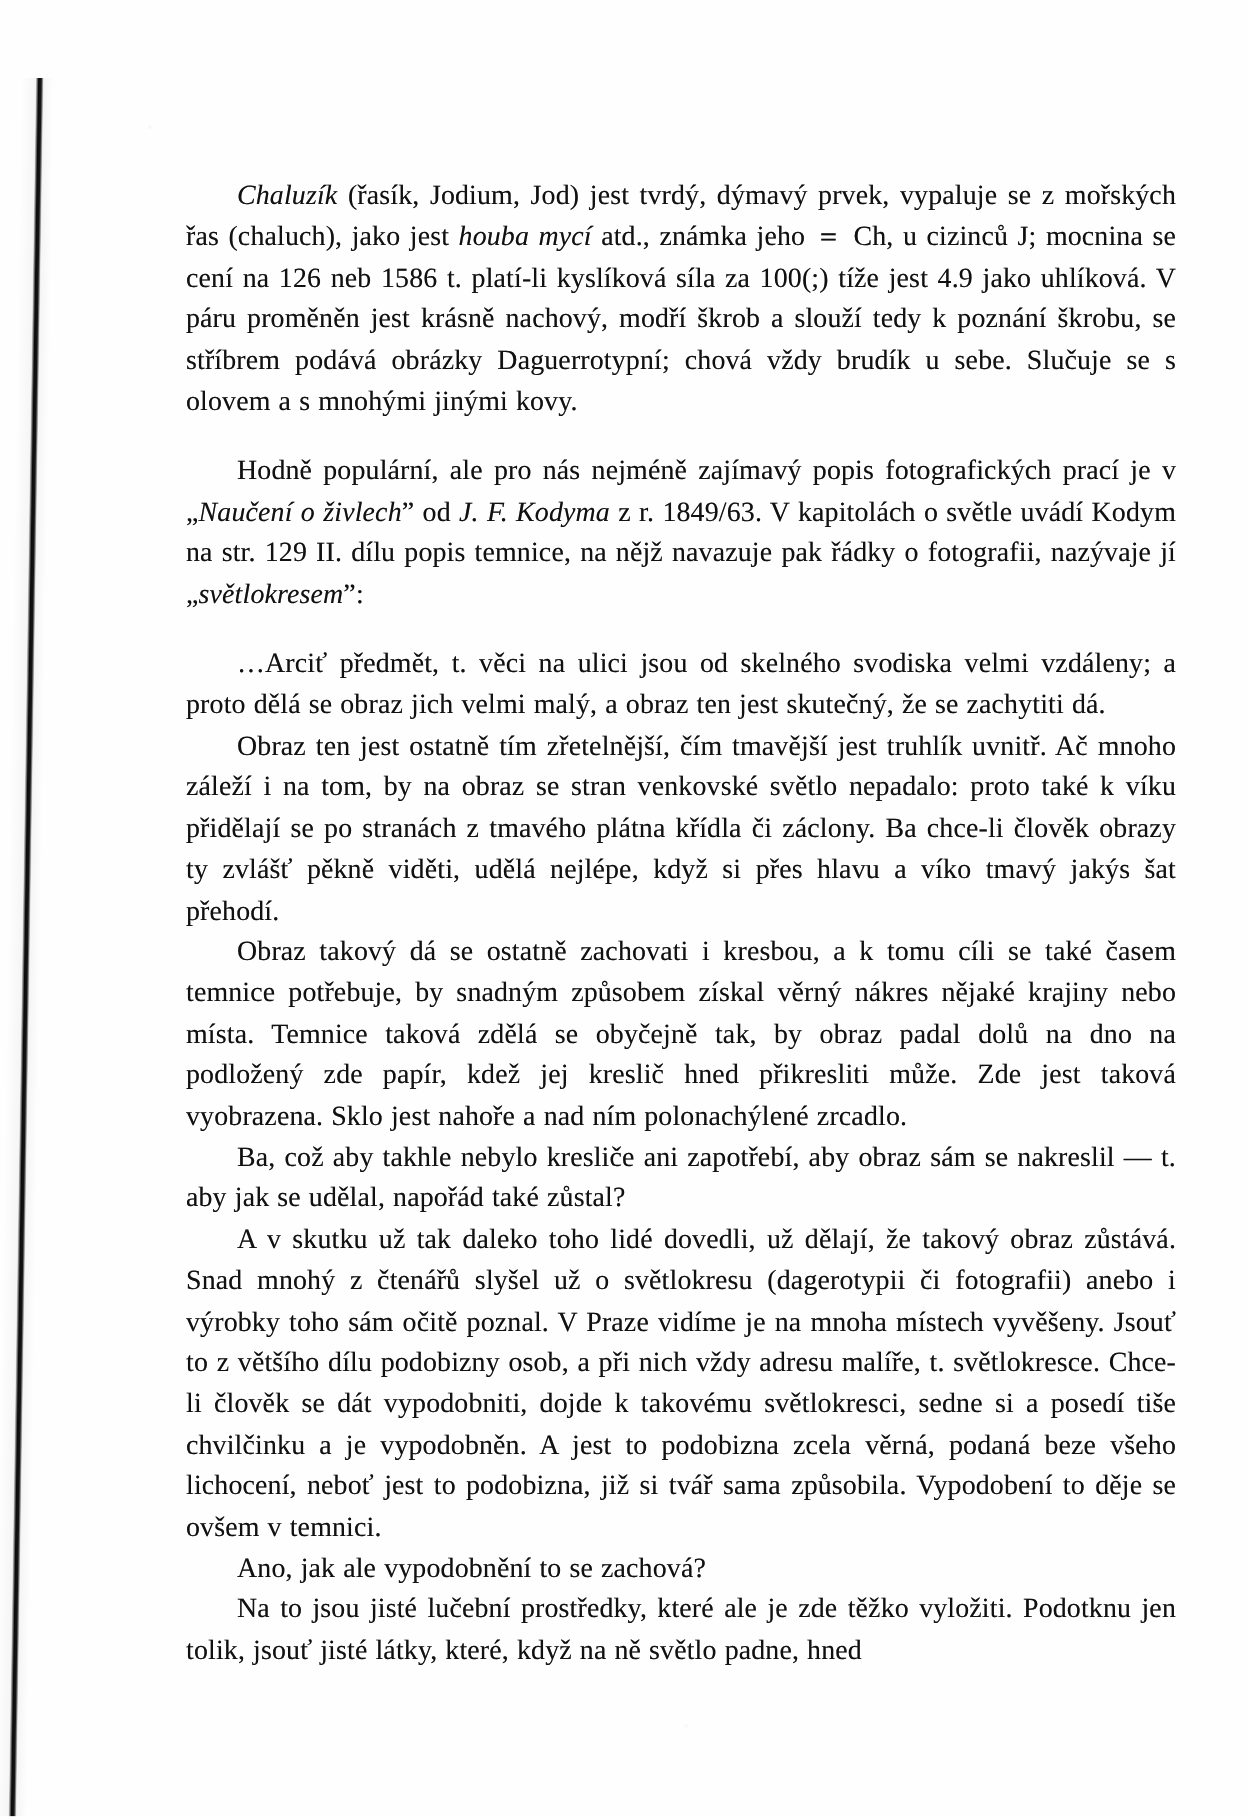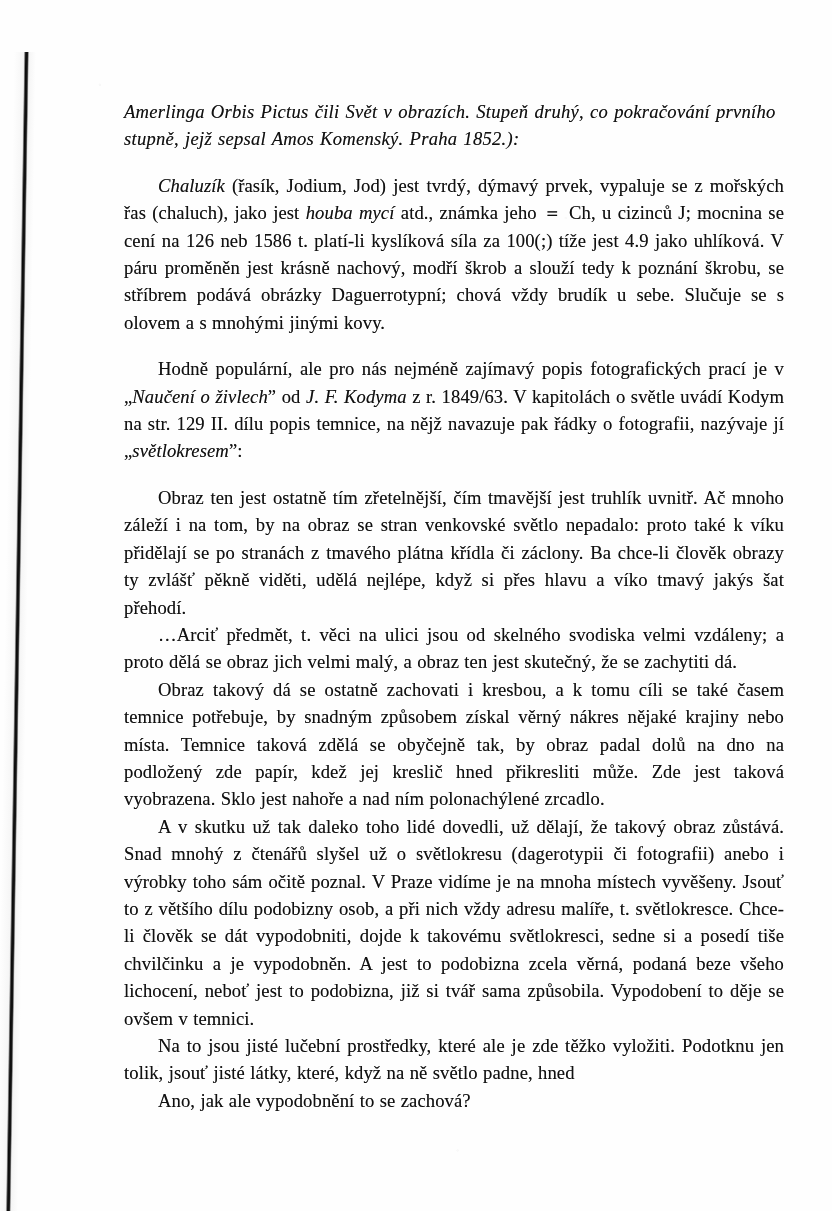"Amerlinga Orbis Pictus čili Svět" p.para { html: <p>Amerlinga Orbis Pictus čili Svět v obrazích. Stupeň druhý, co pokračování prvního stupně, jejž sepsal Amos Komenský. Praha 1852.):</p> -> none }
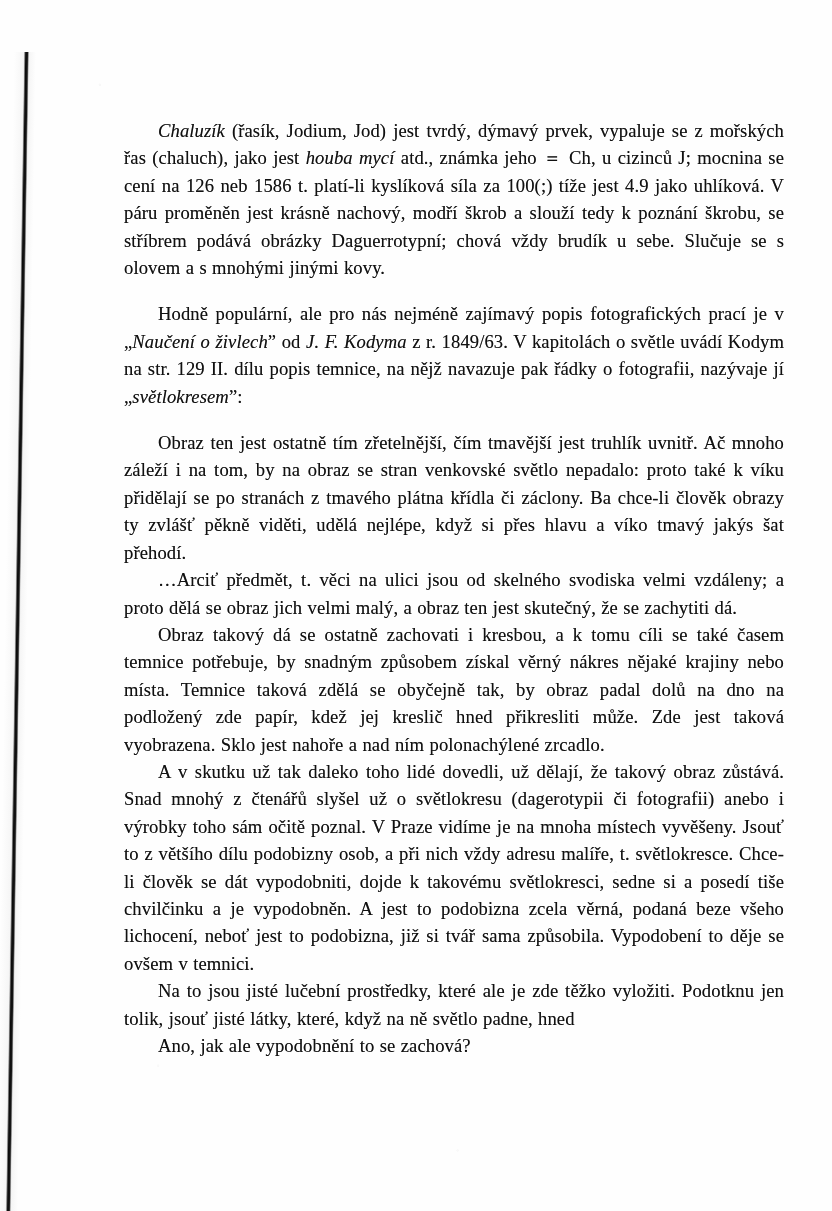"Obraz ten jest ostatně tím" p.para { order: before "…Arciť předmět, t. věci na" -> after "…Arciť předmět, t. věci na" }
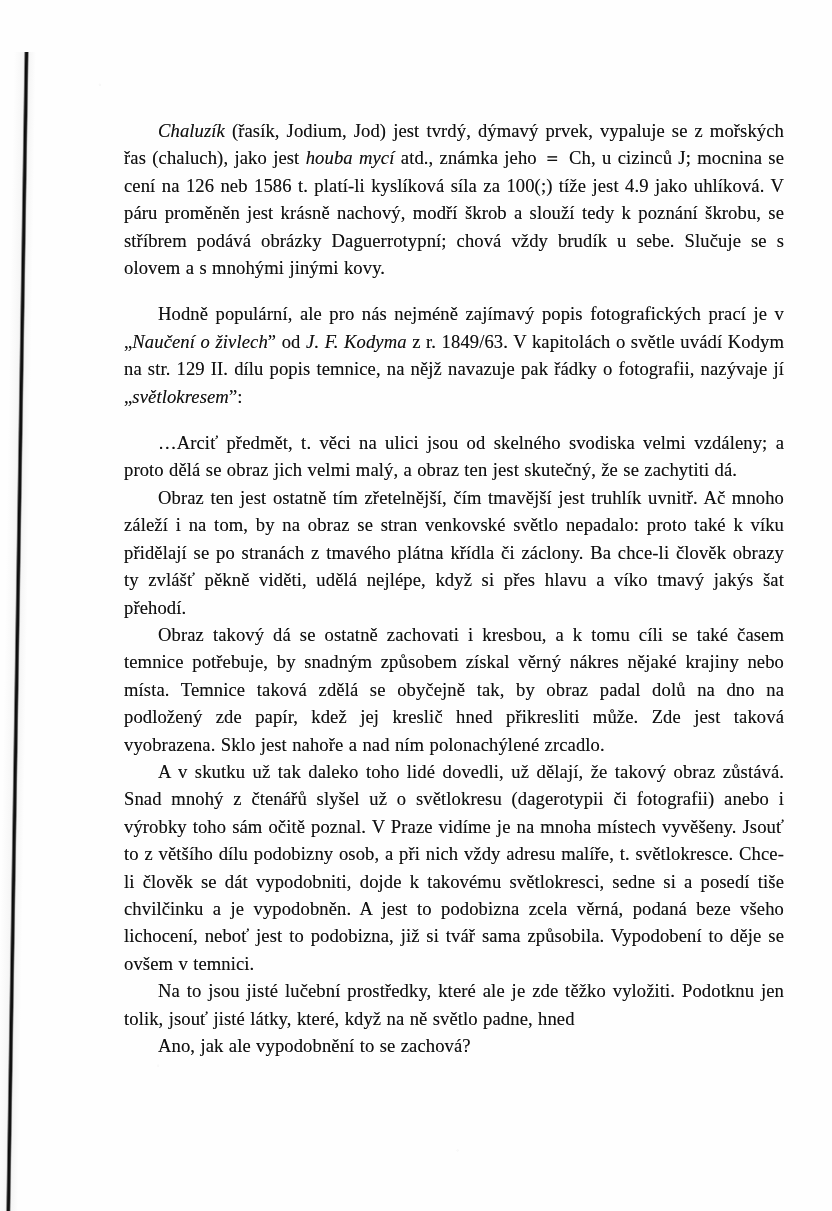"Ba, což aby takhle nebylo" p.para { html: none -> <p><span>Ba, což aby takhle nebylo kresliče ani zapotřebí, aby obraz sám se nakreslil — t. aby jak se udělal, napořád také zůstal?</span></p> }
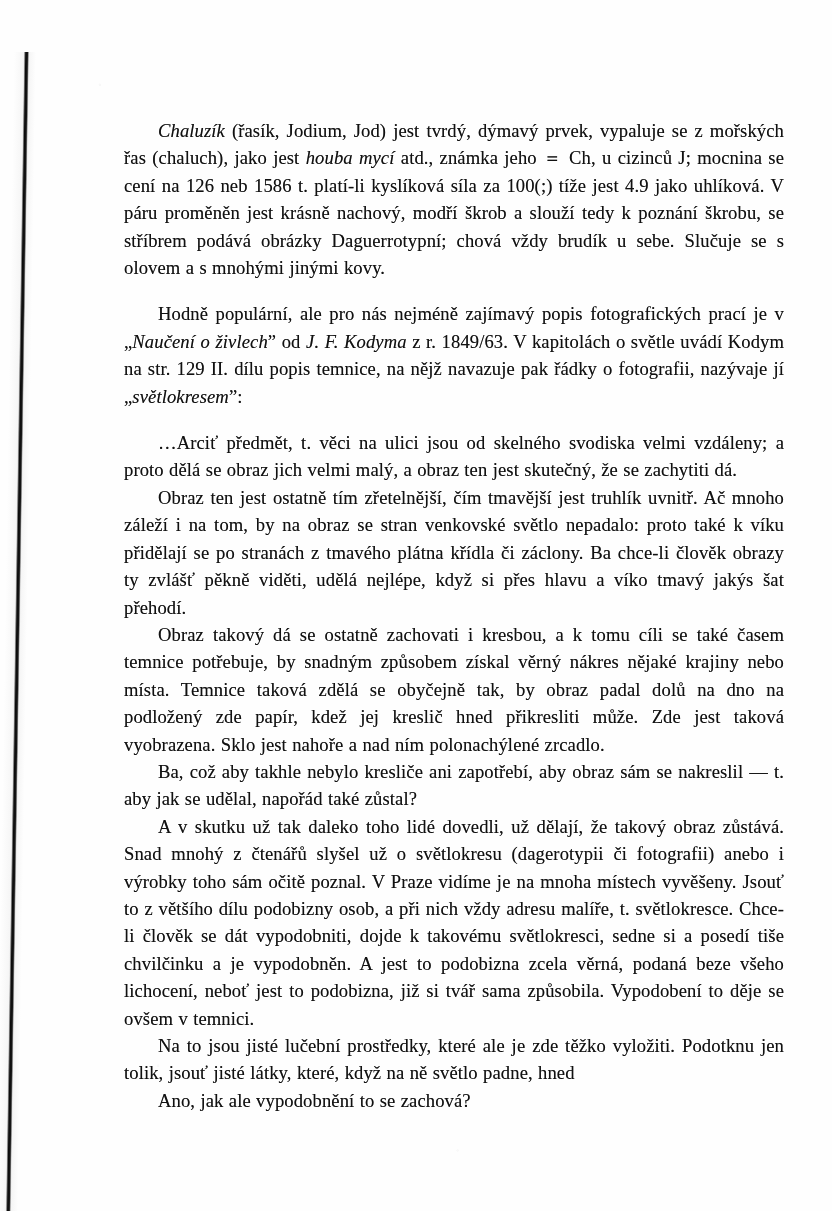"Na to jsou jisté lučební" p.para { order: before "Ano, jak ale vypodobnění to" -> after "Ano, jak ale vypodobnění to" }
